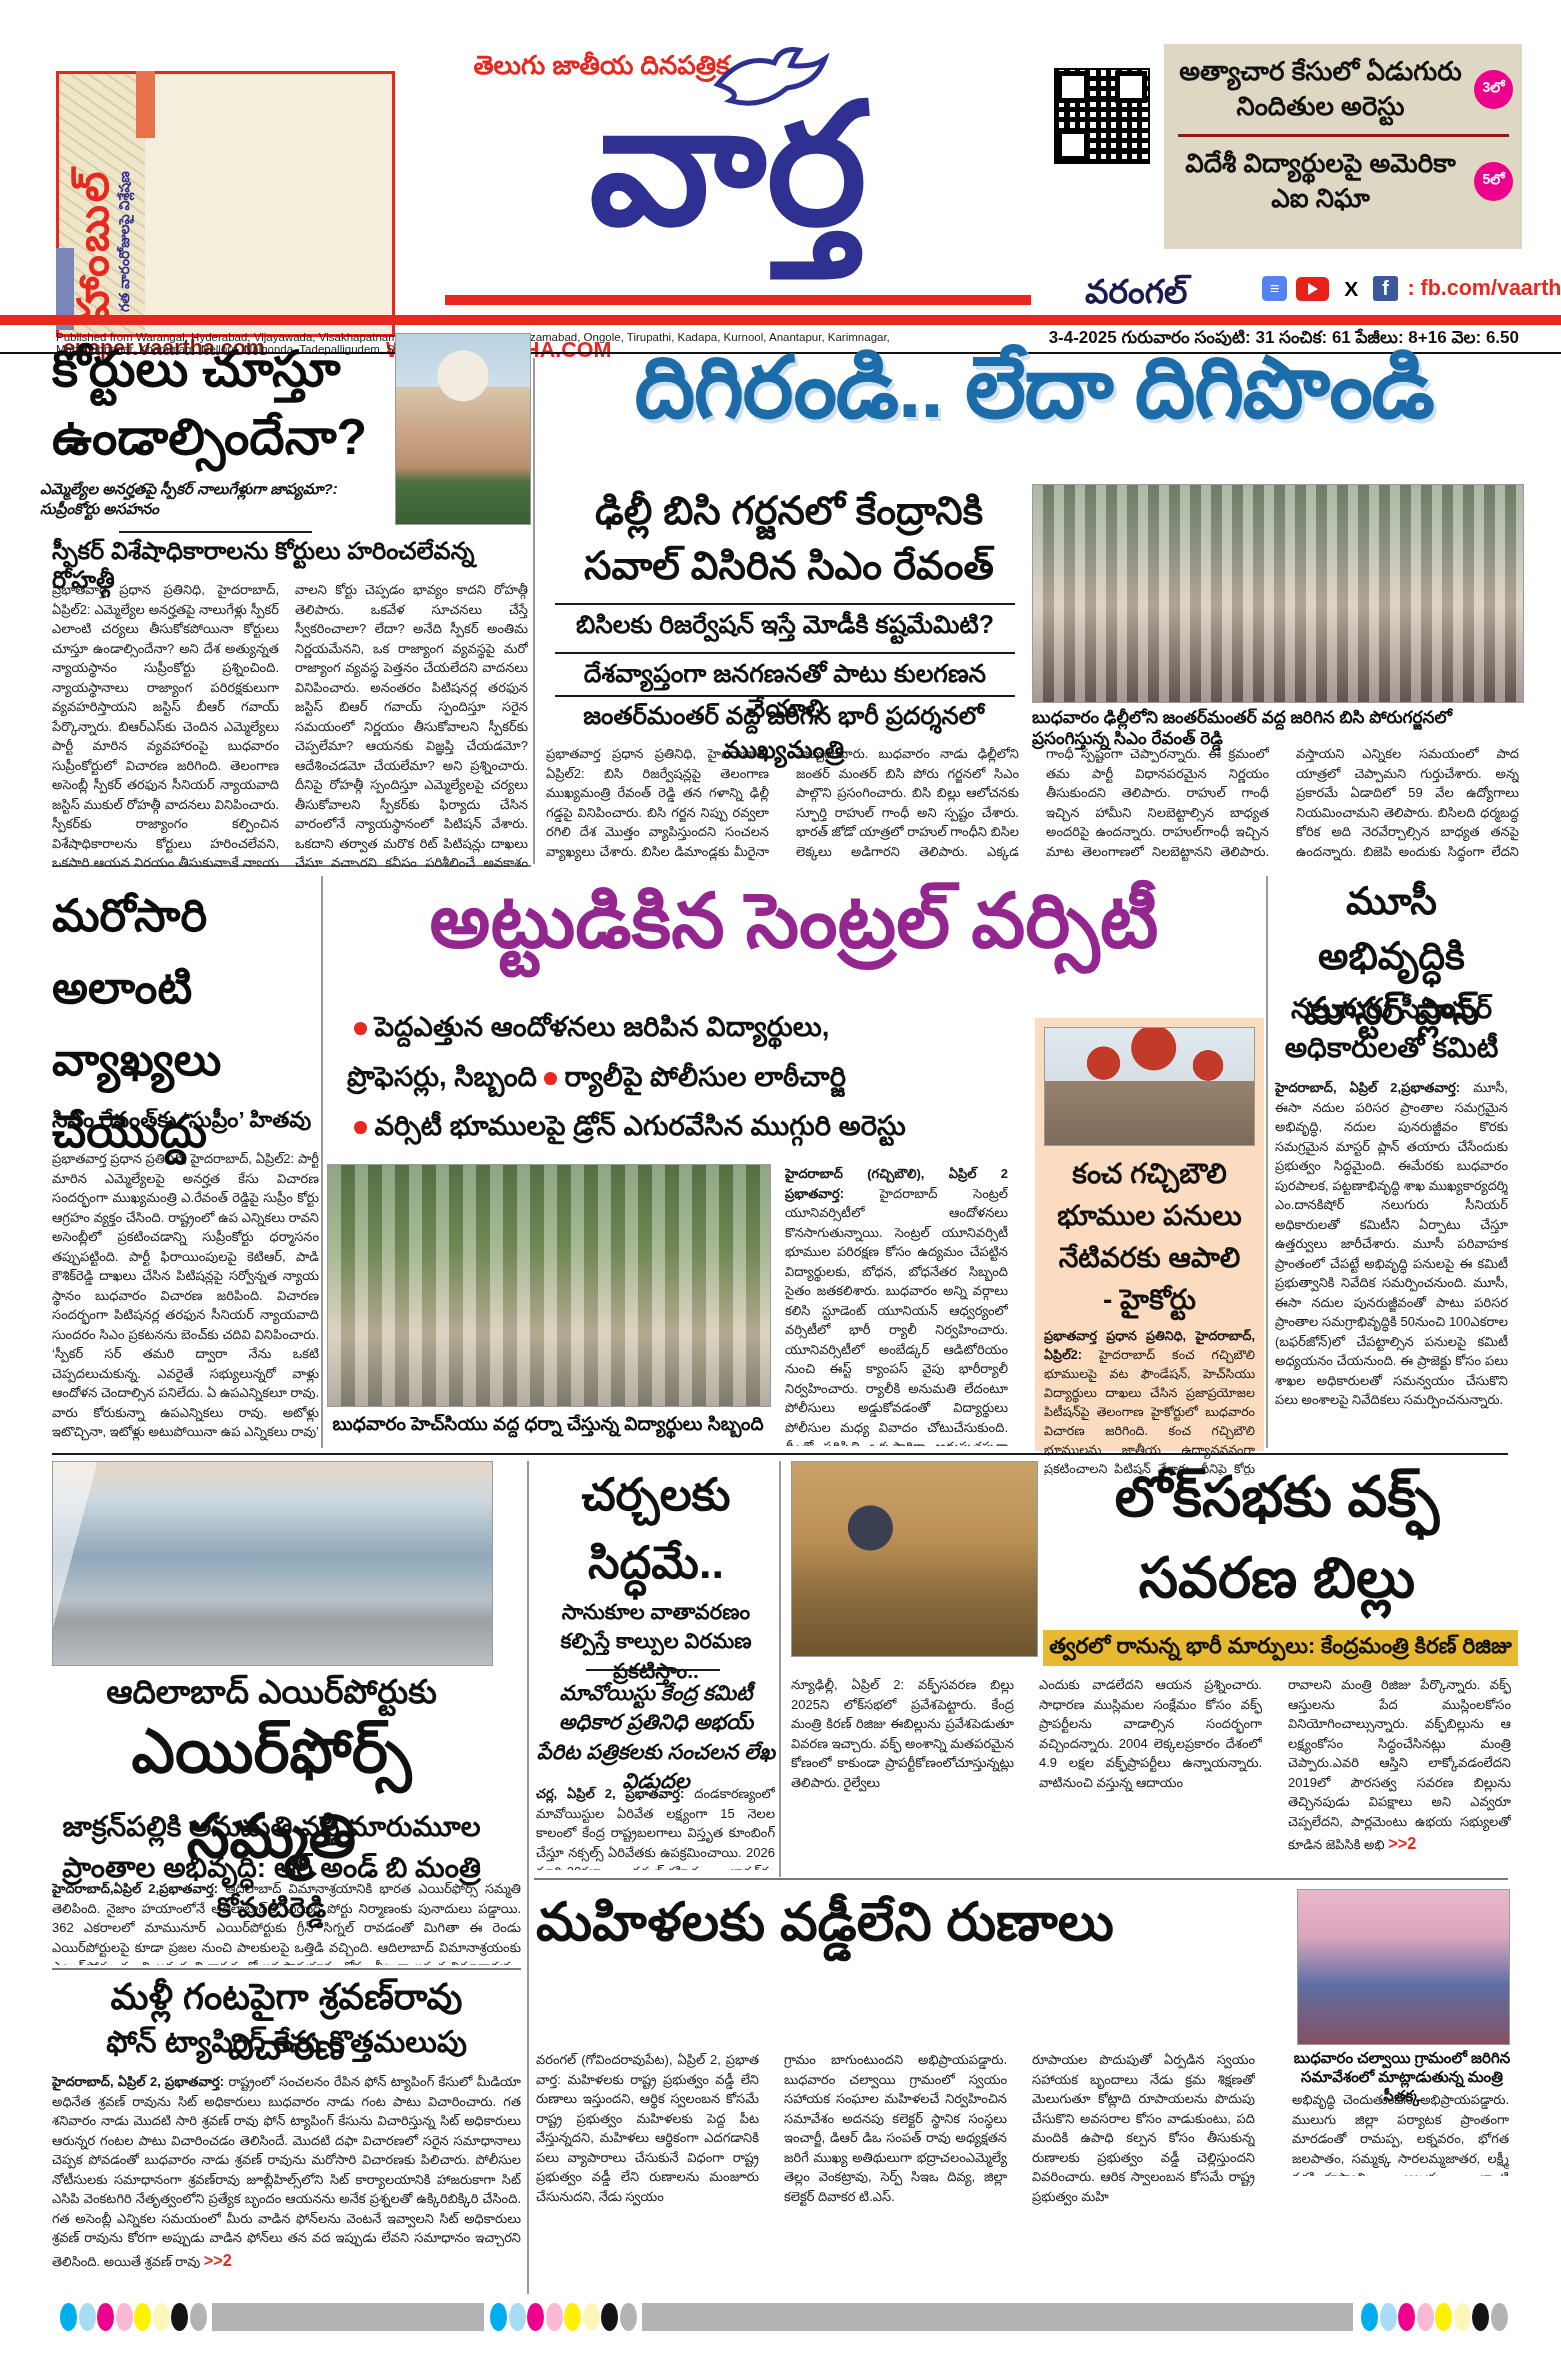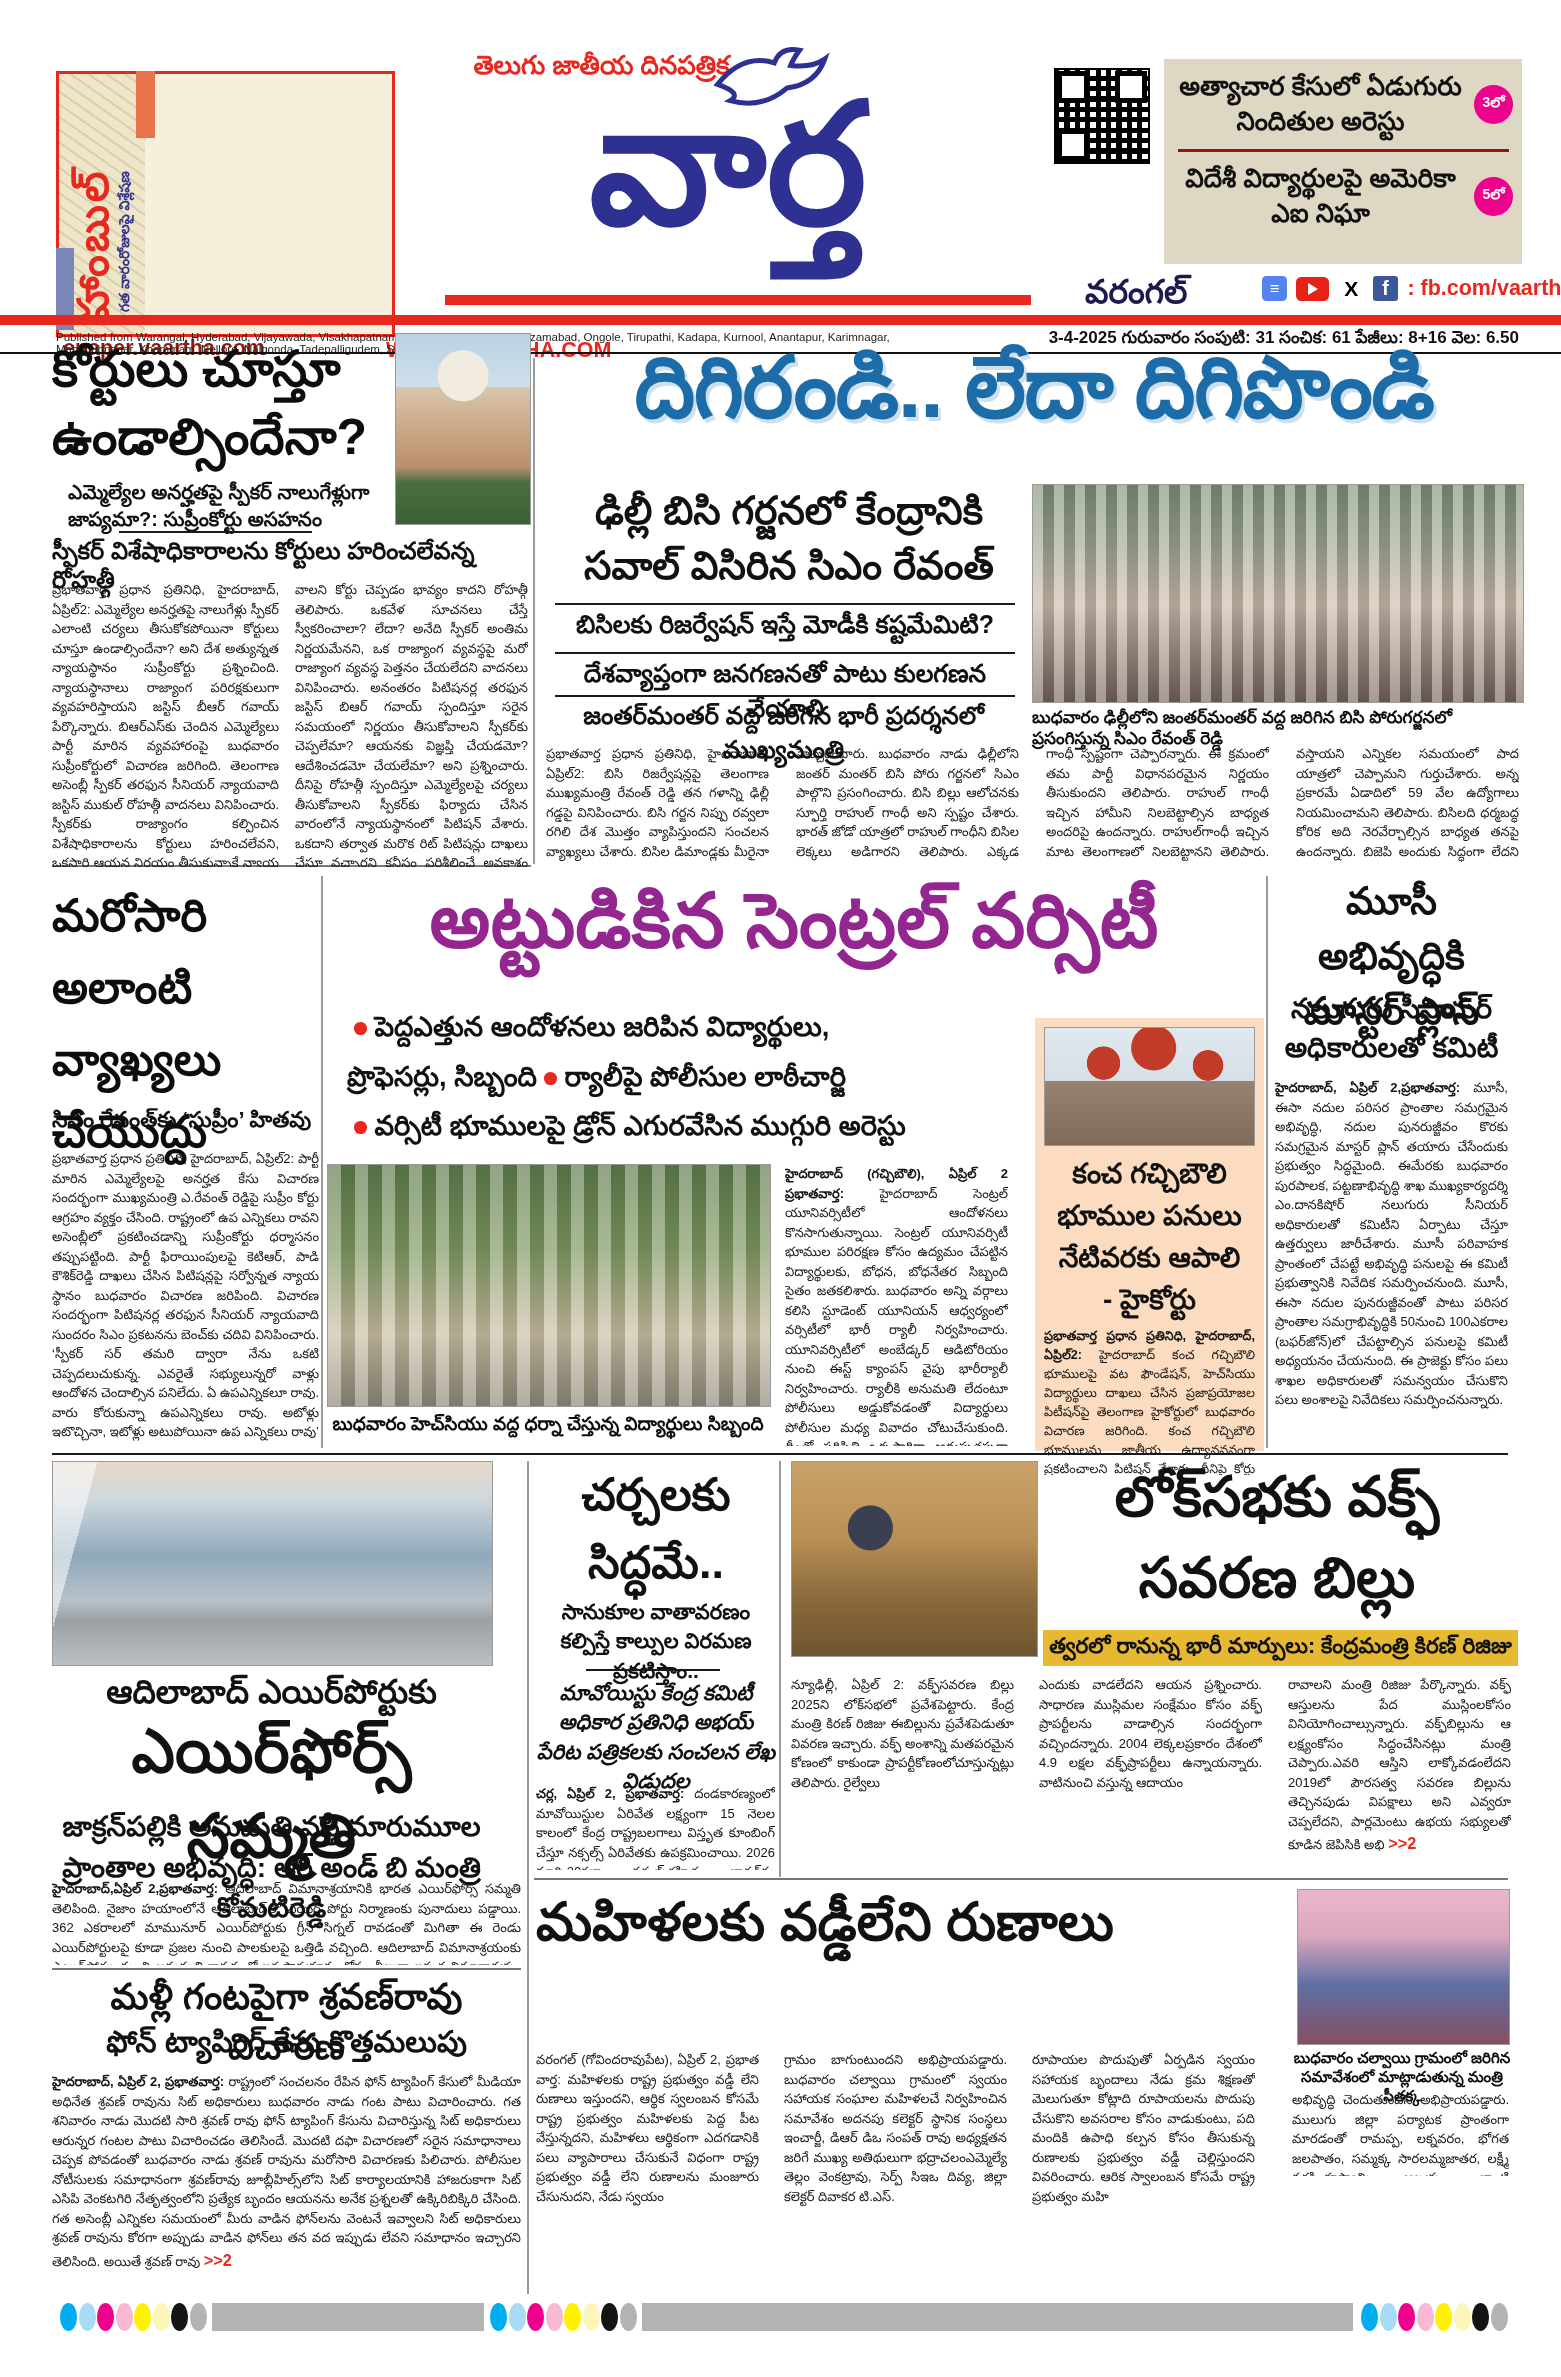"అత్యాచార కేసులో ఏడుగురు నిందితుల అరెస్టు" div.abs { top: 59px -> 44px }
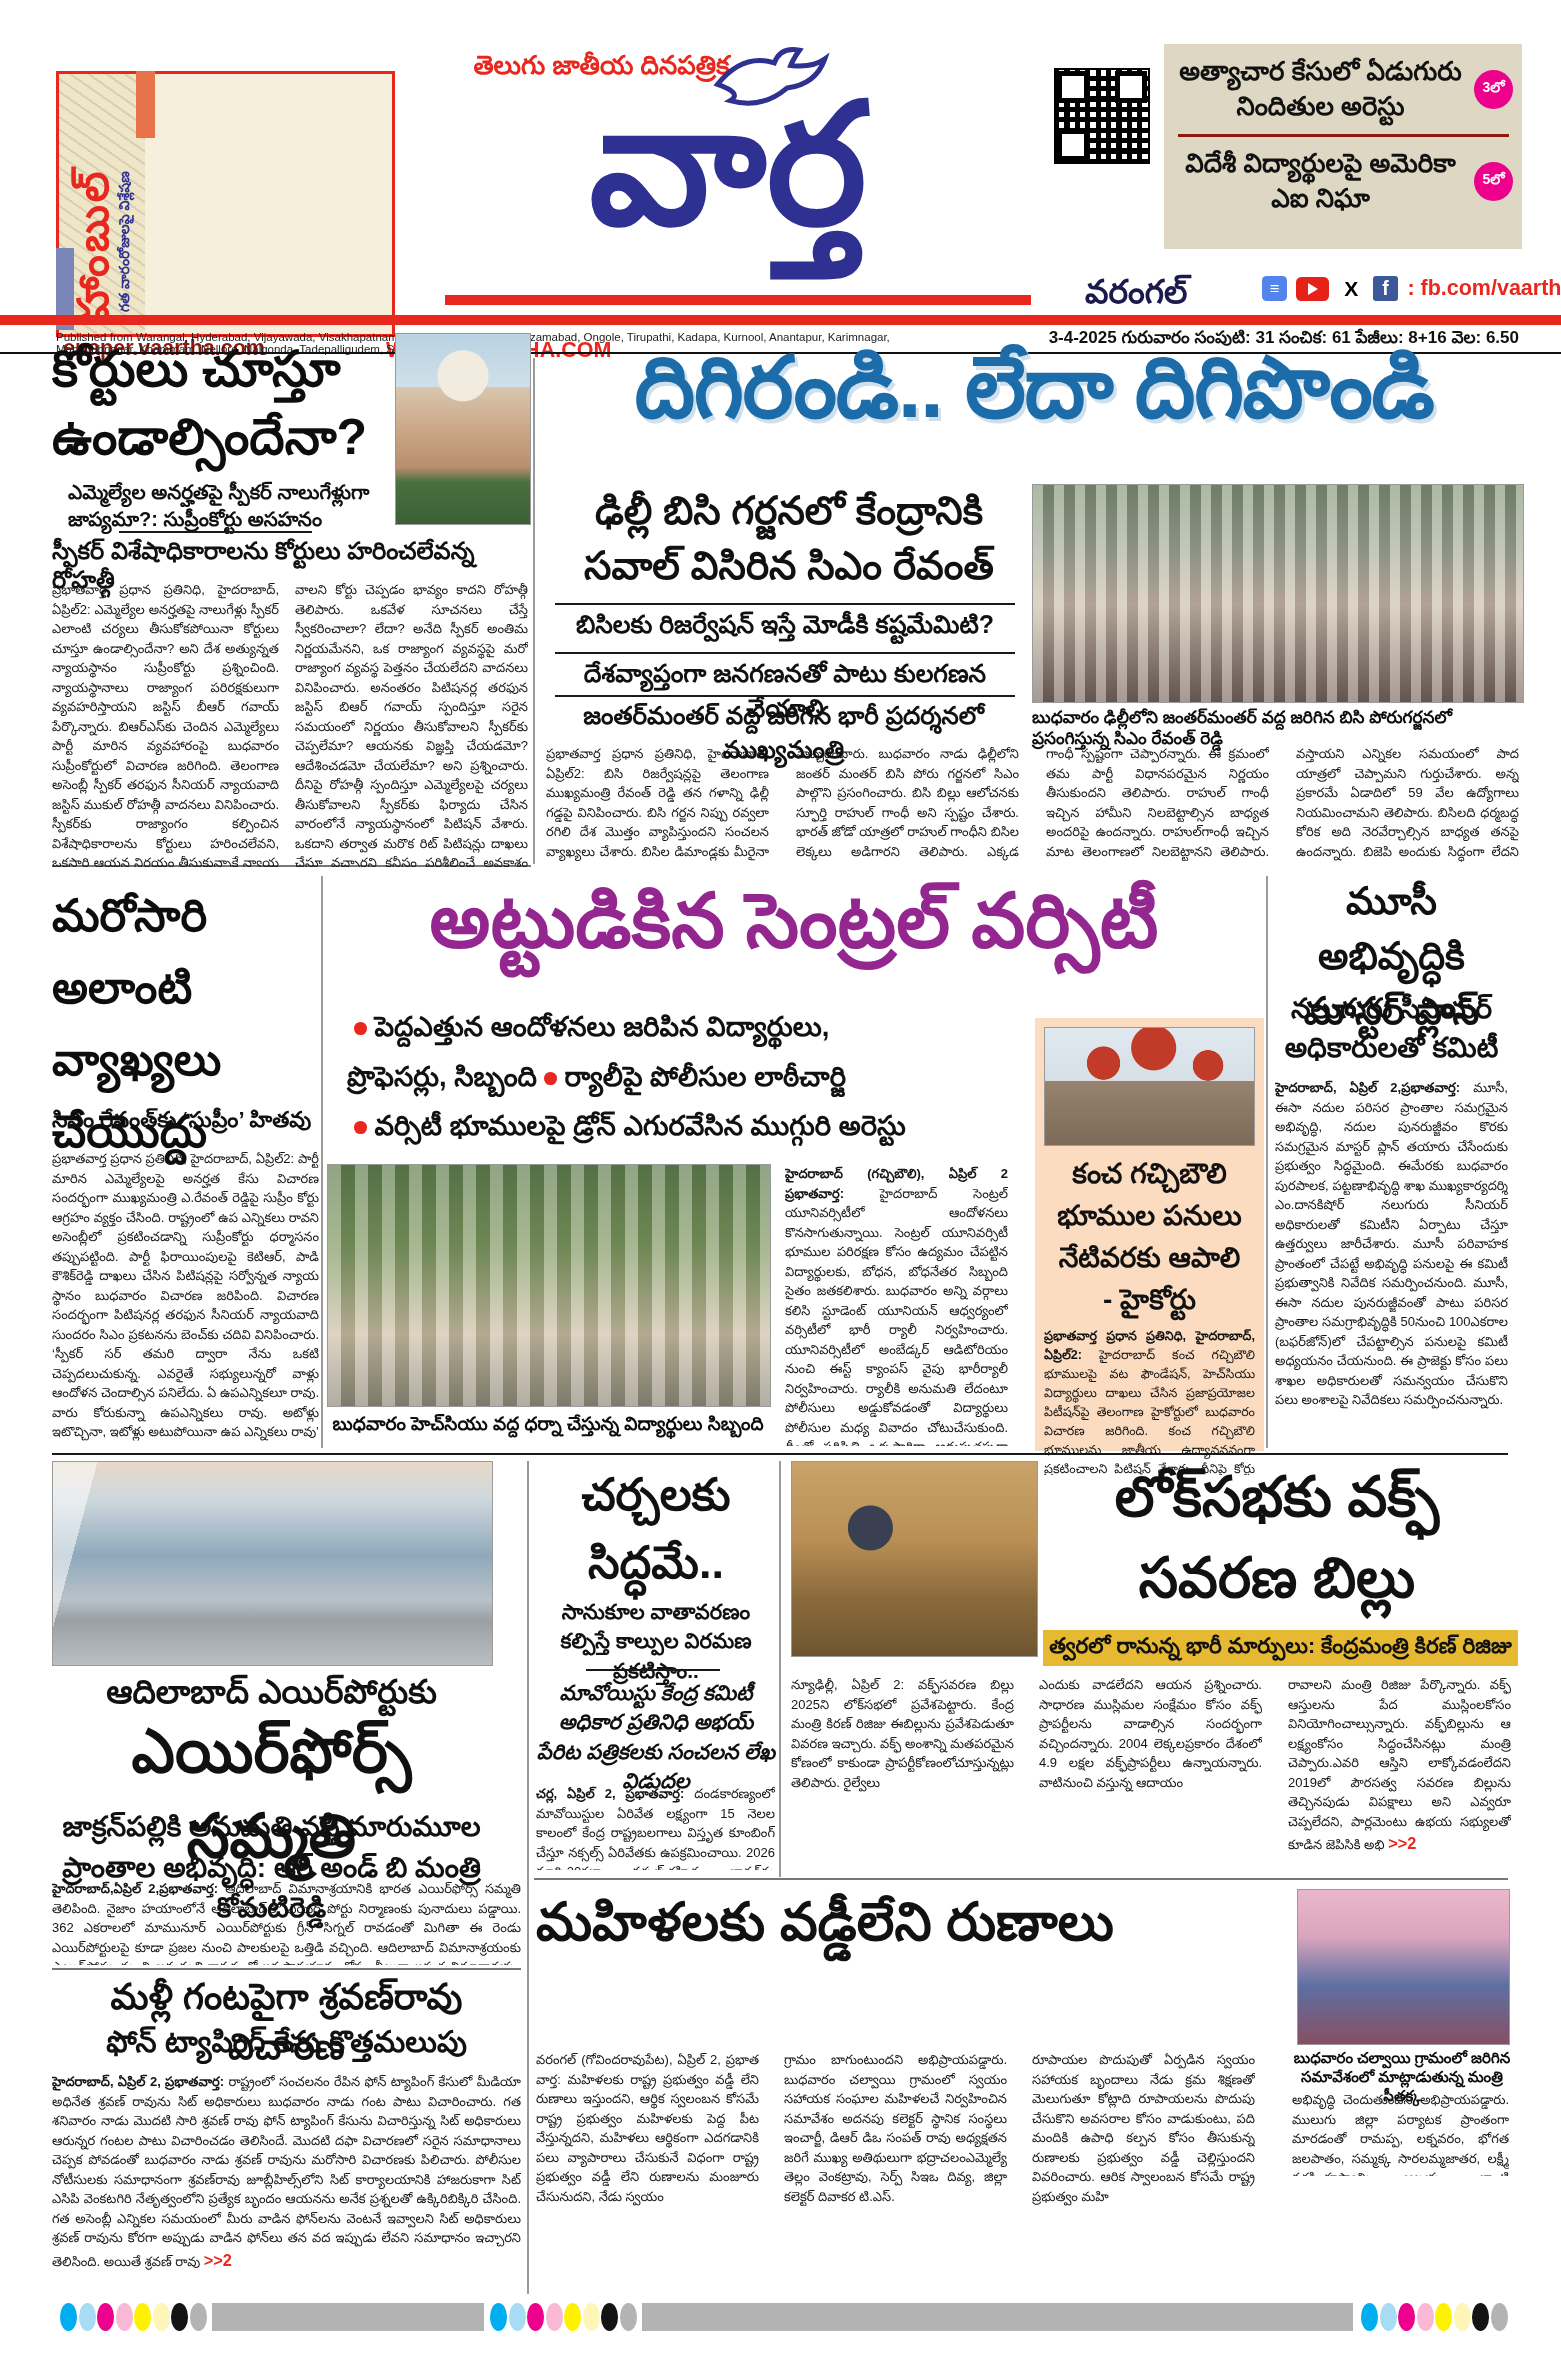"ఎమ్మెల్యేల అనర్హతపై స్పీకర్ నాలుగేళ్లుగా" div.abs { font-size: 20px -> 15px; font-style: none -> italic; left: 68px -> 40px }
